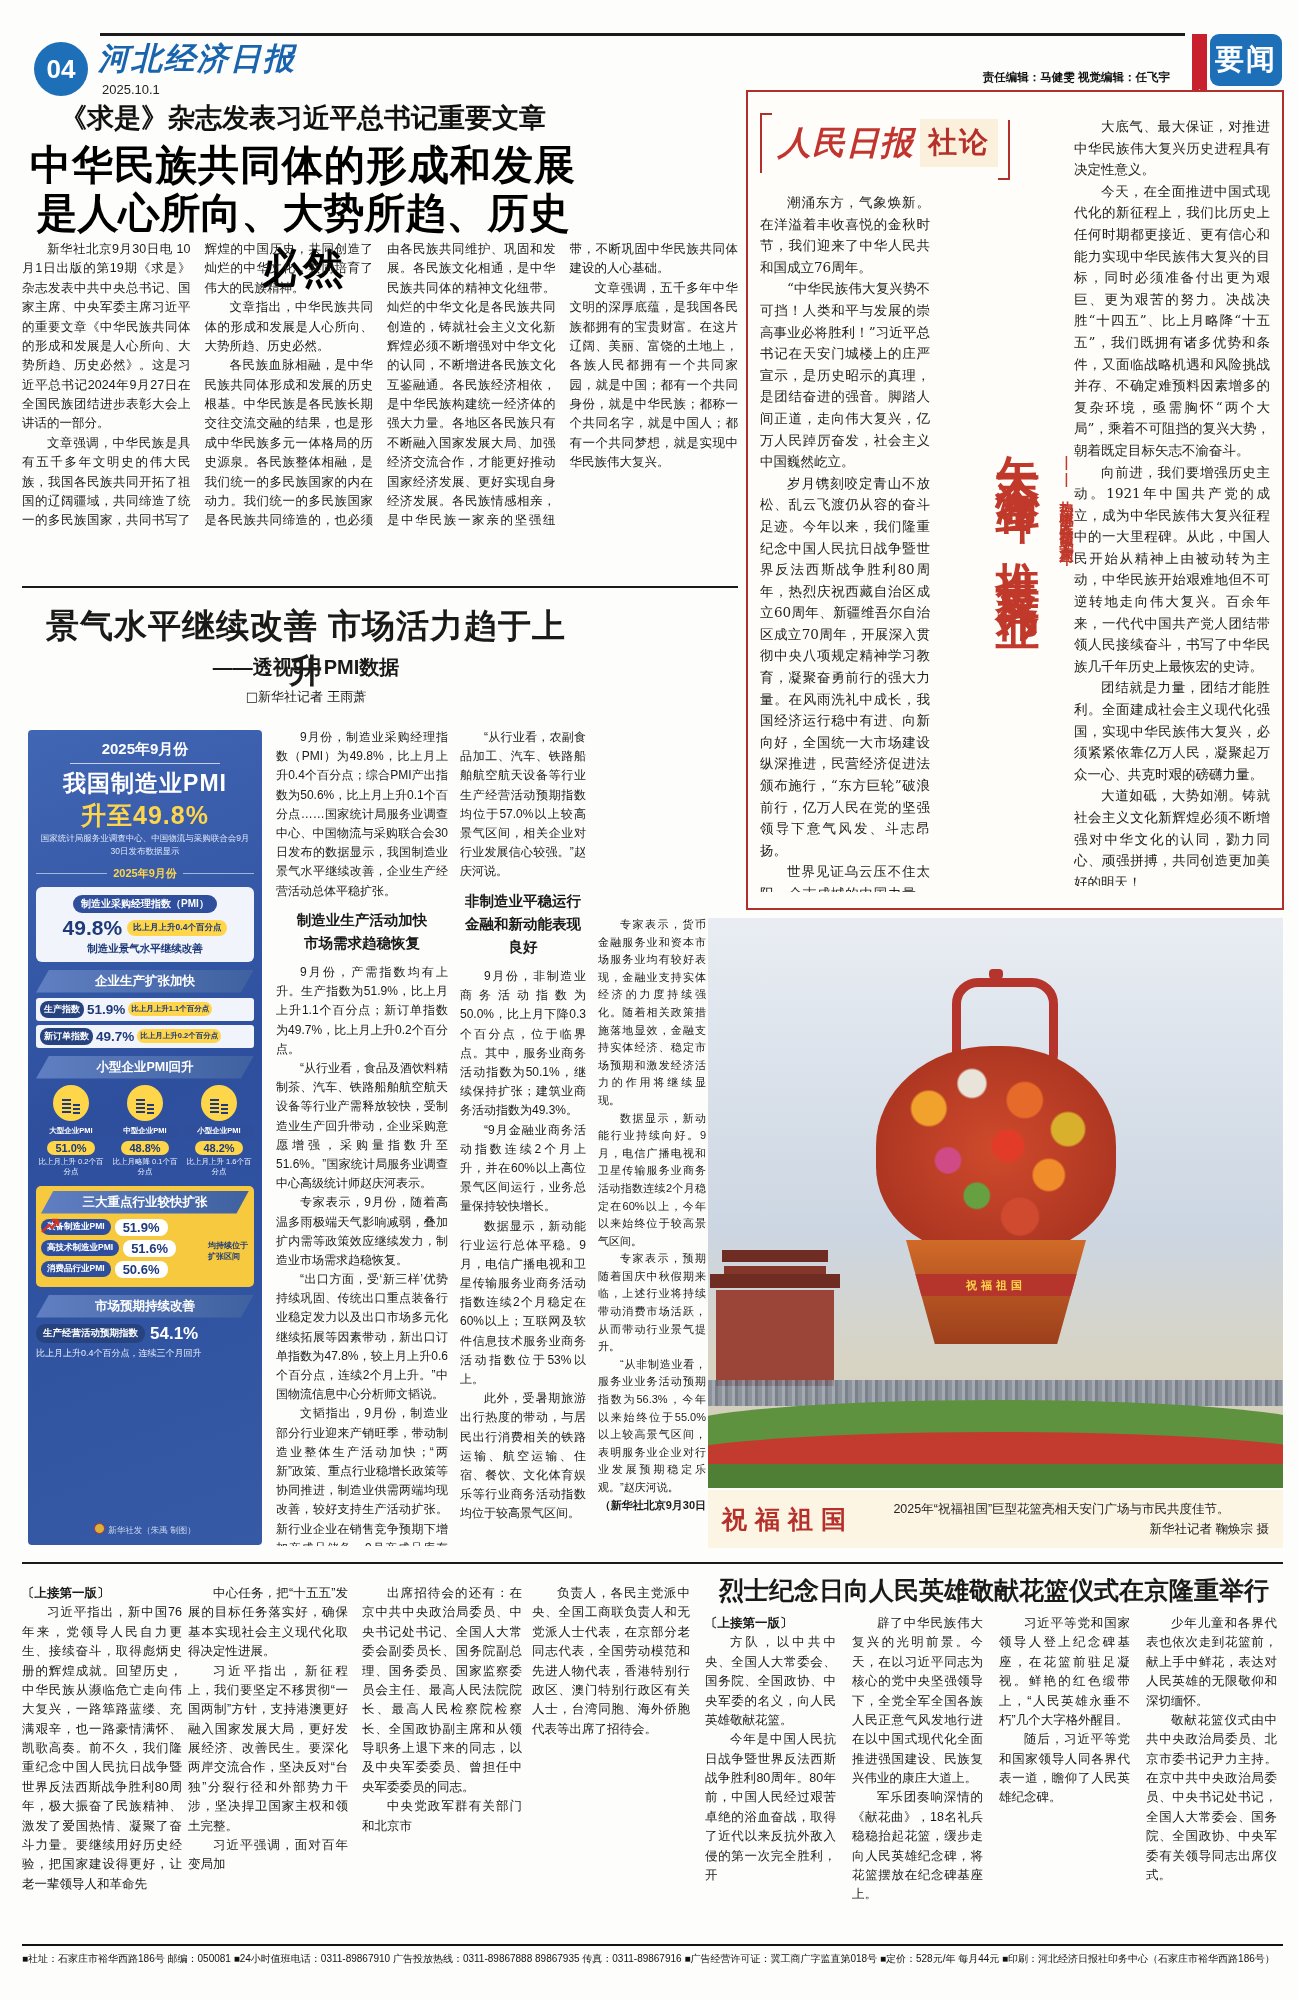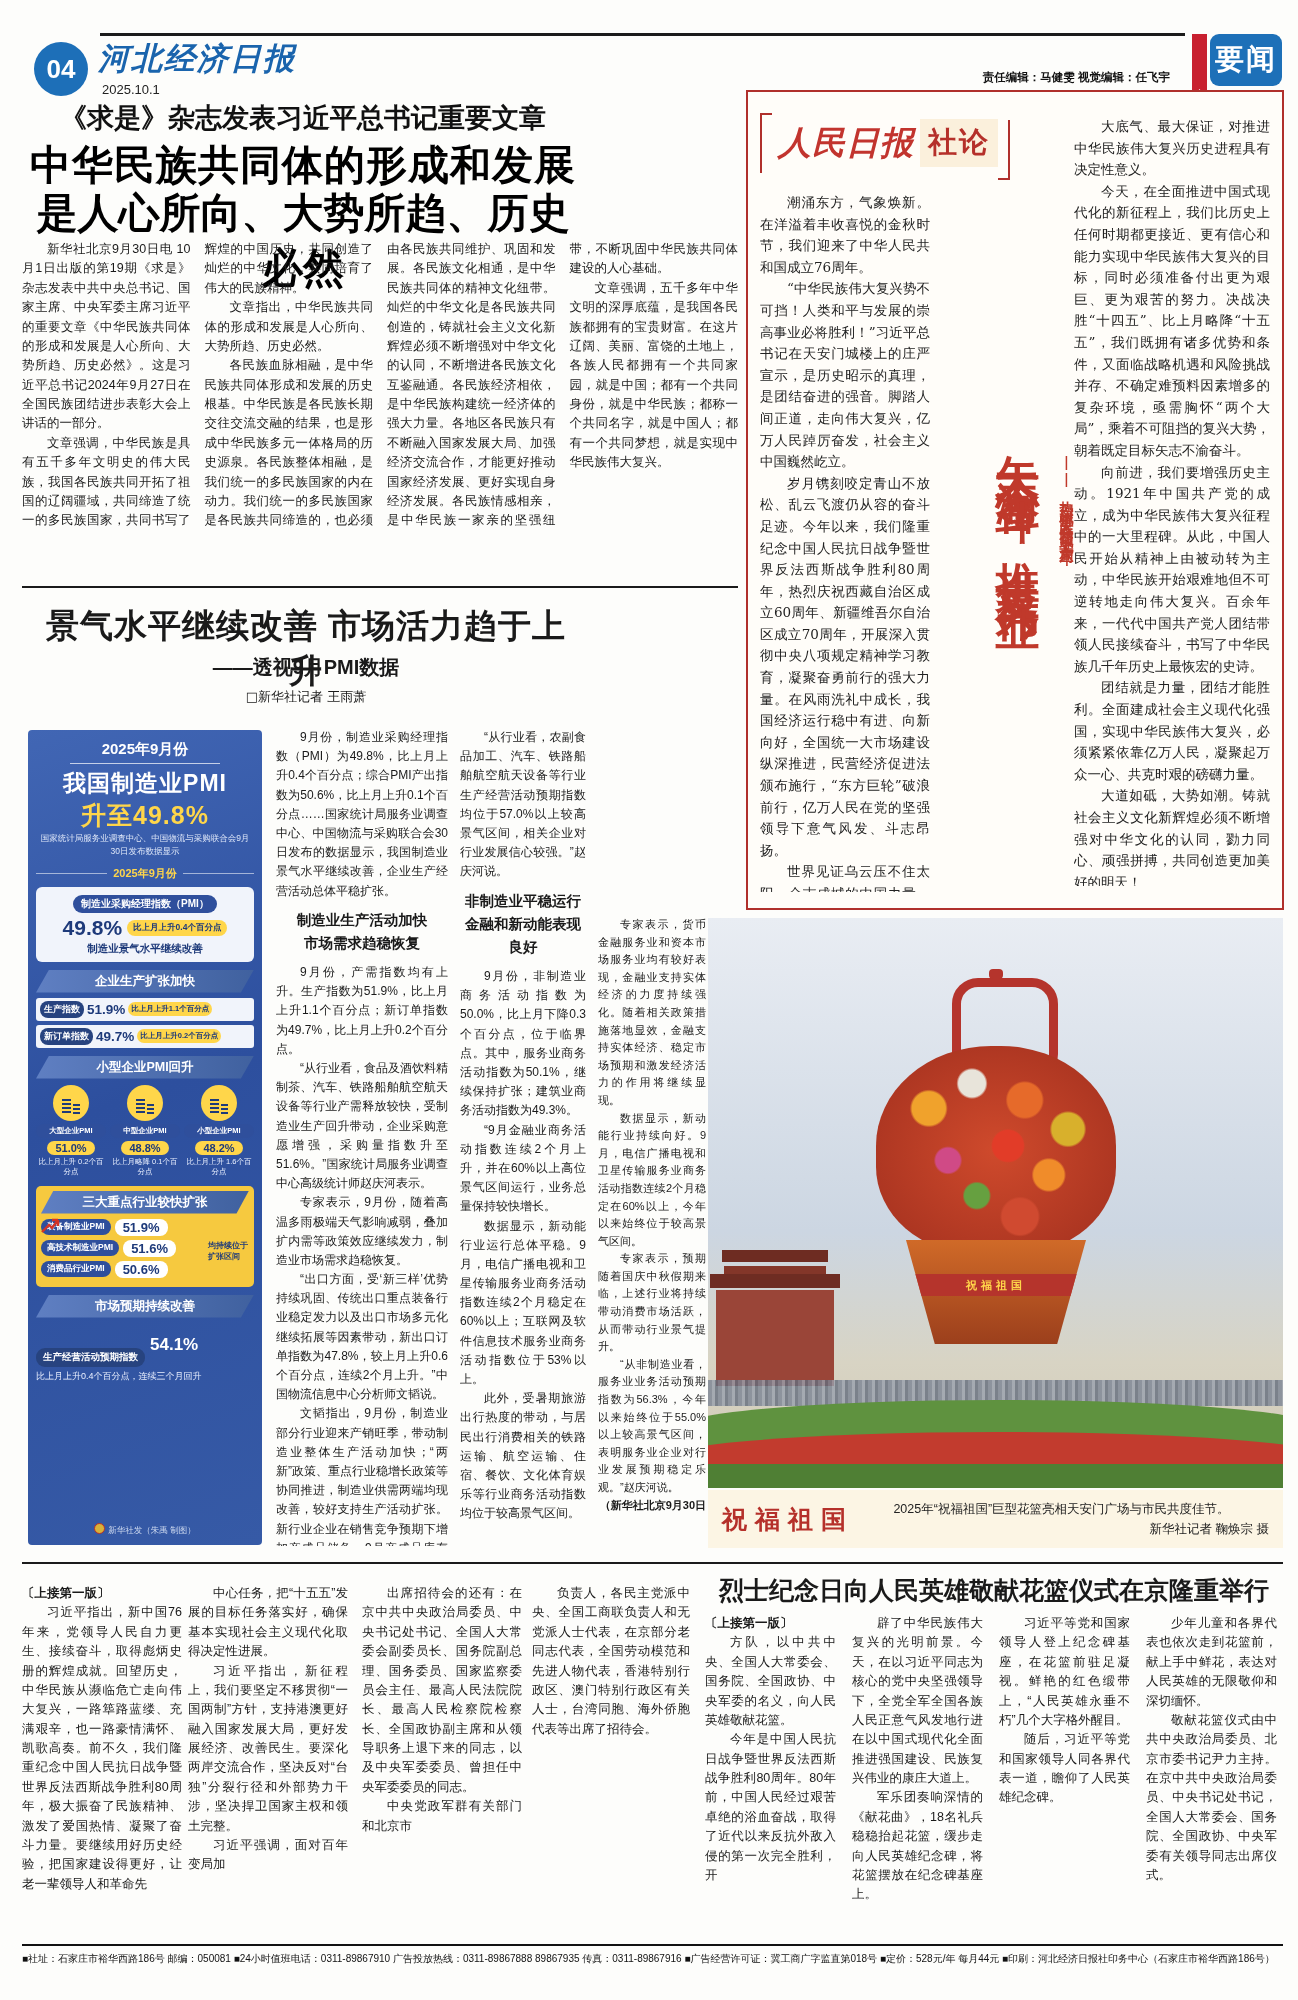"生产经营活动预期指数" .last-row .lab { margin-top: 24px -> none }
